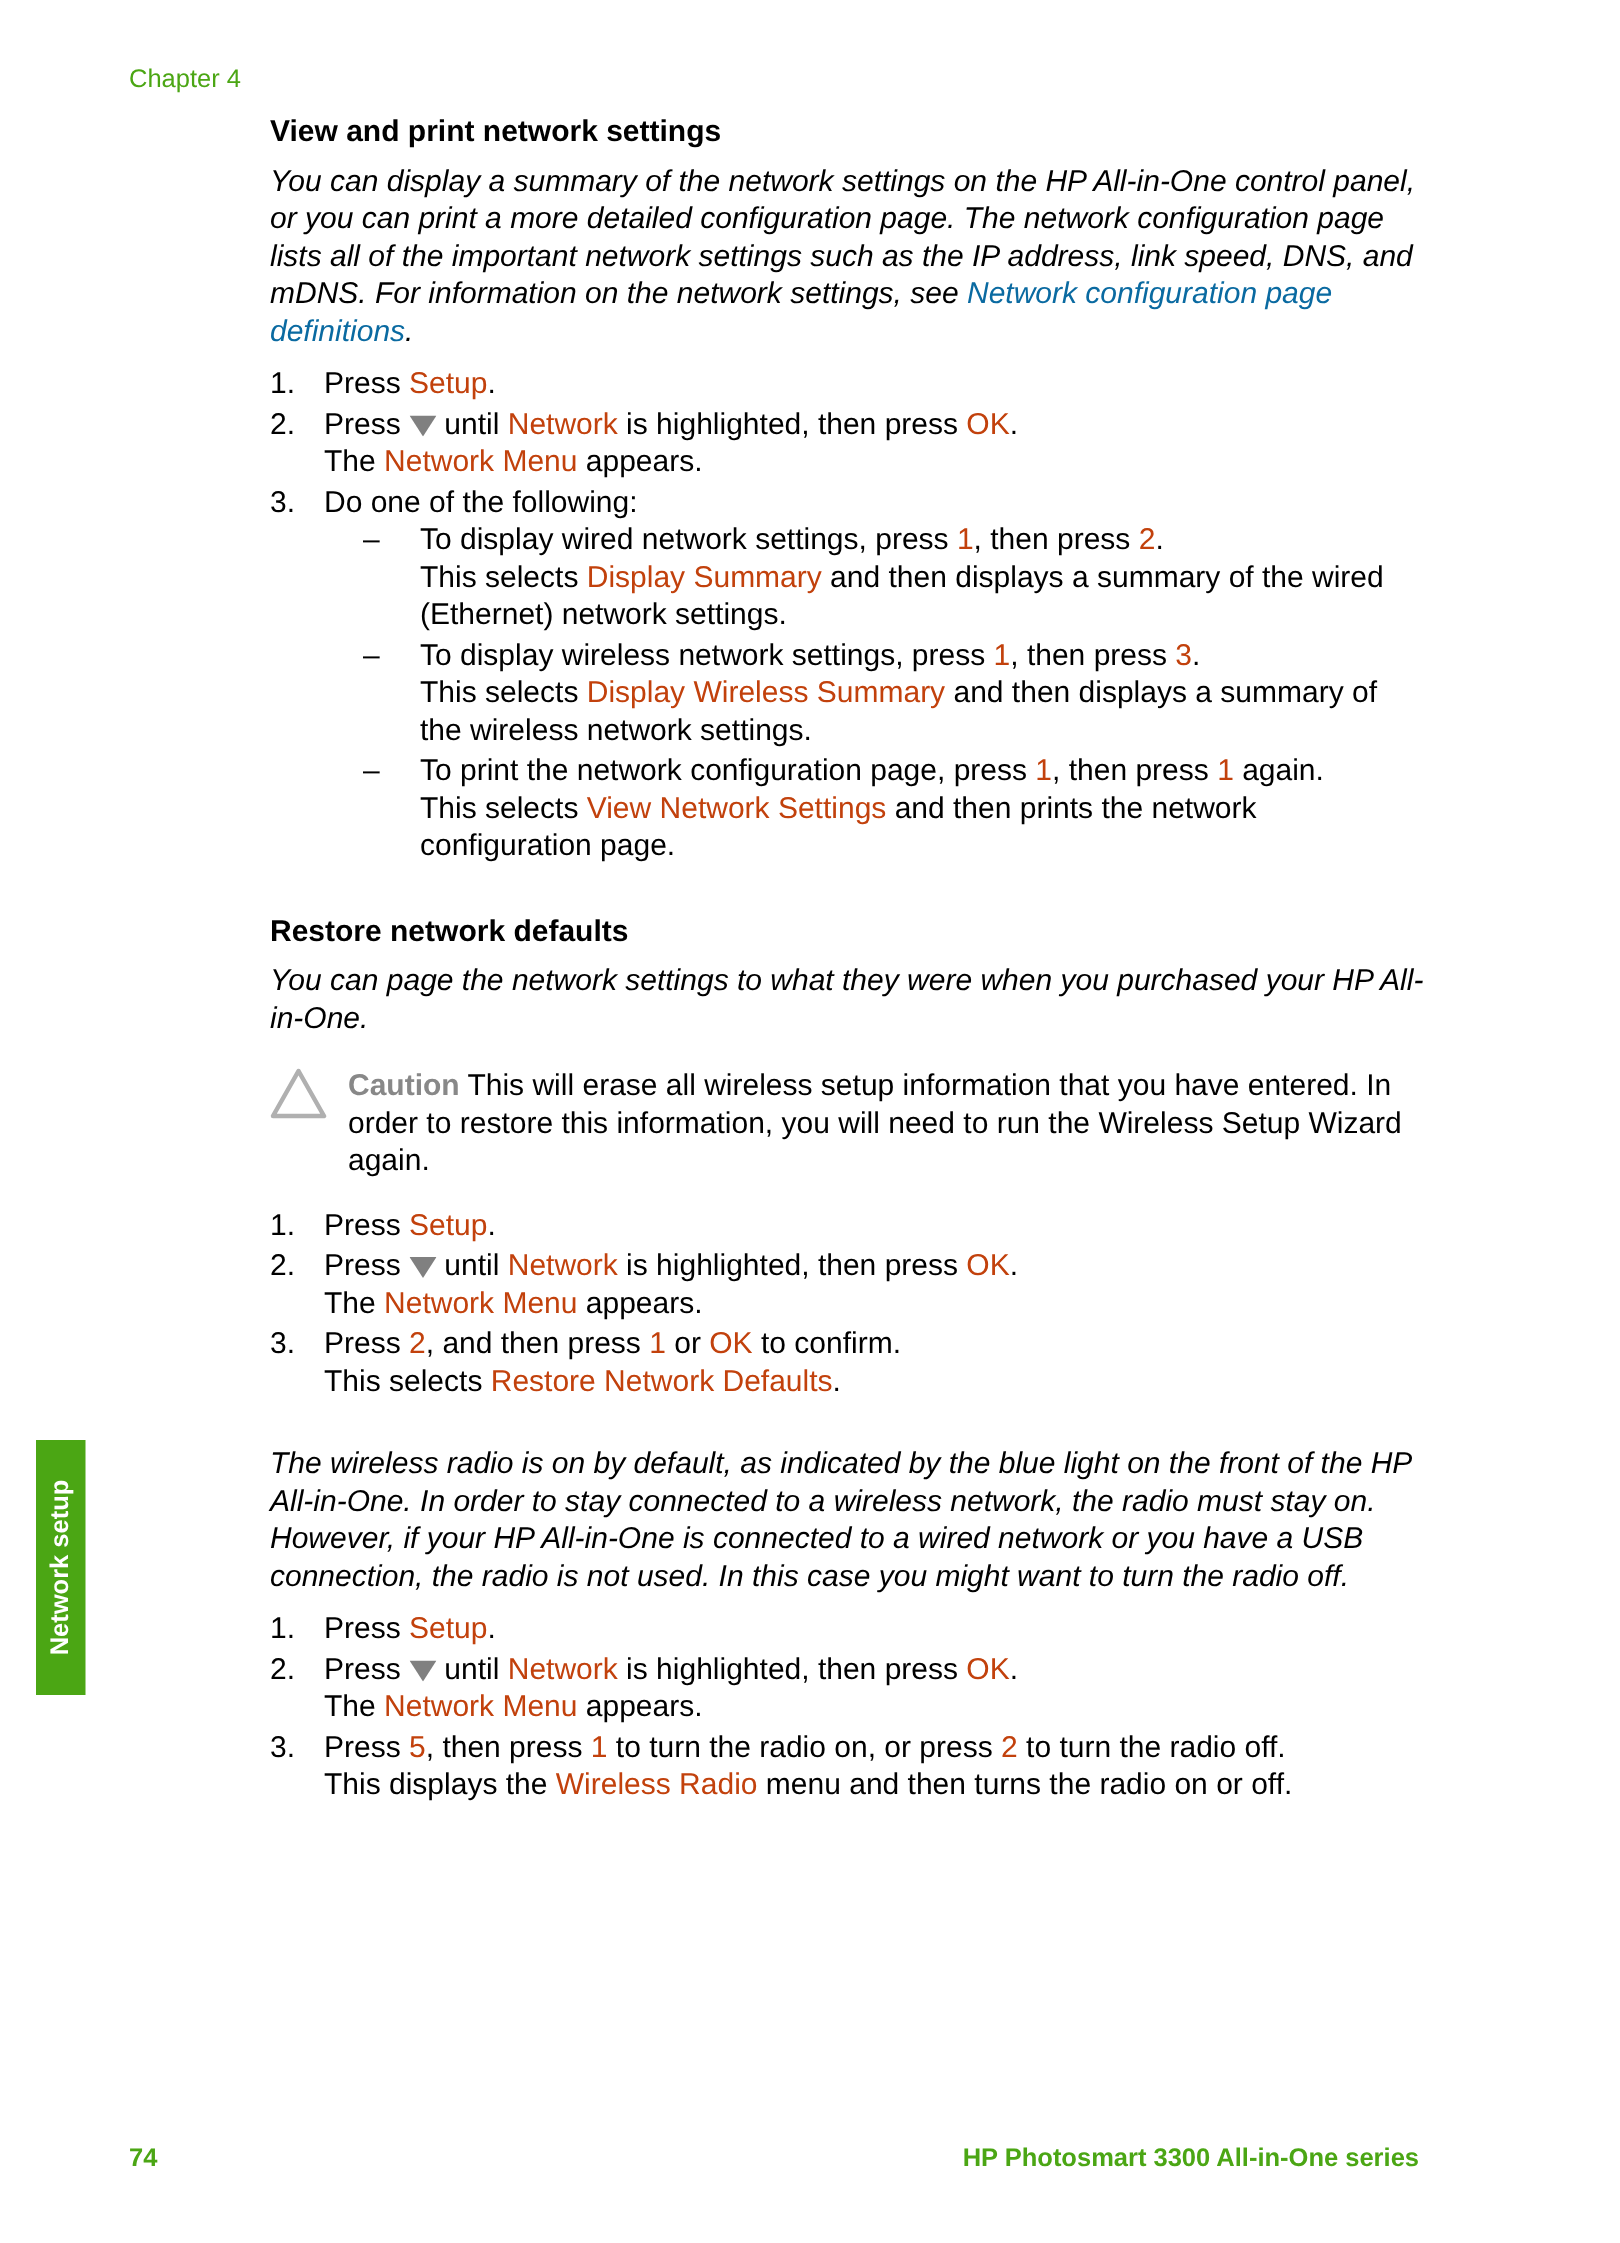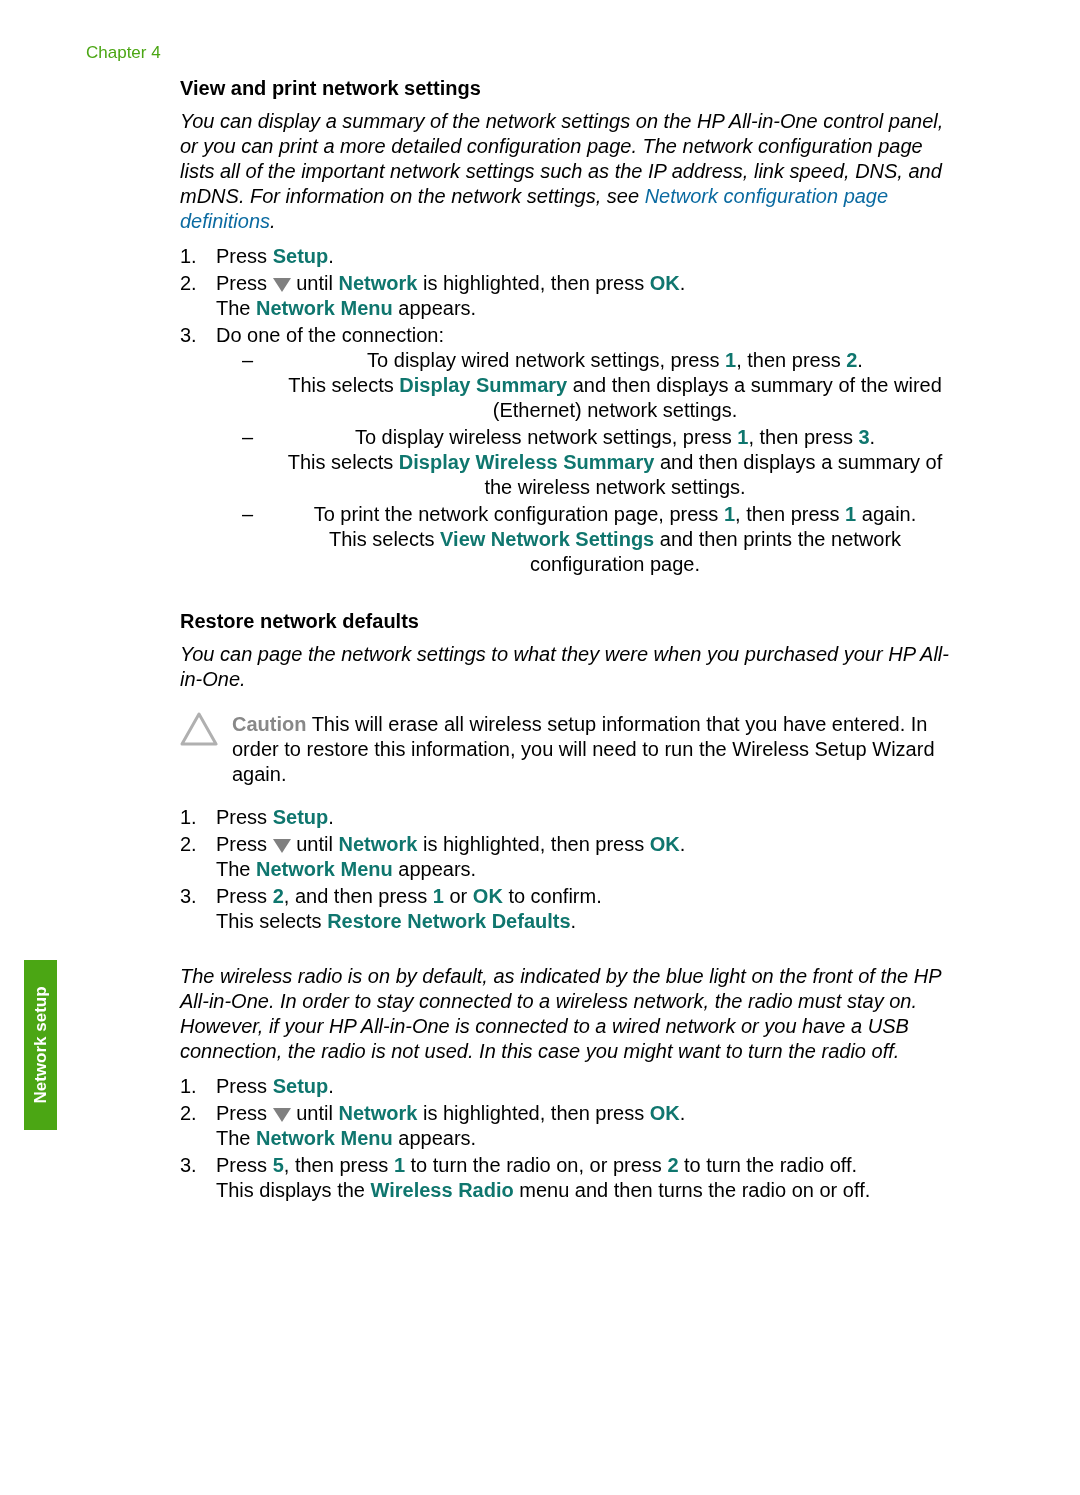"Setup" .hl { color: #0f766e -> #c2410c; font-weight: bold -> normal }
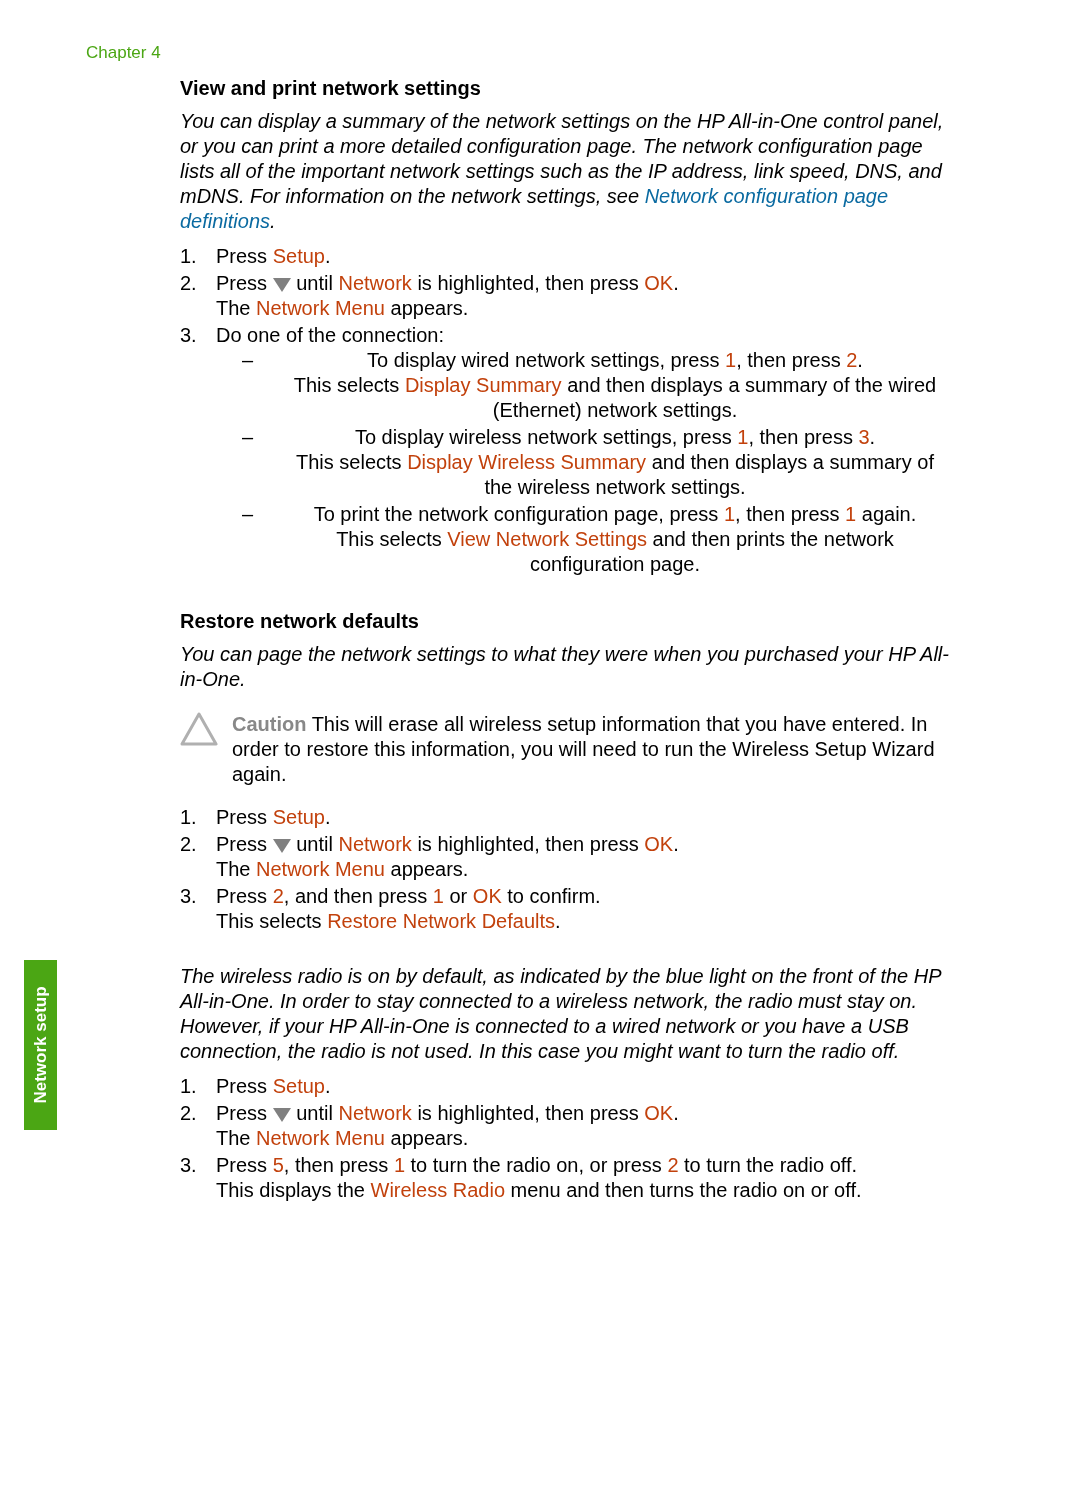"Do one of the connection:" span { text: connection -> following }
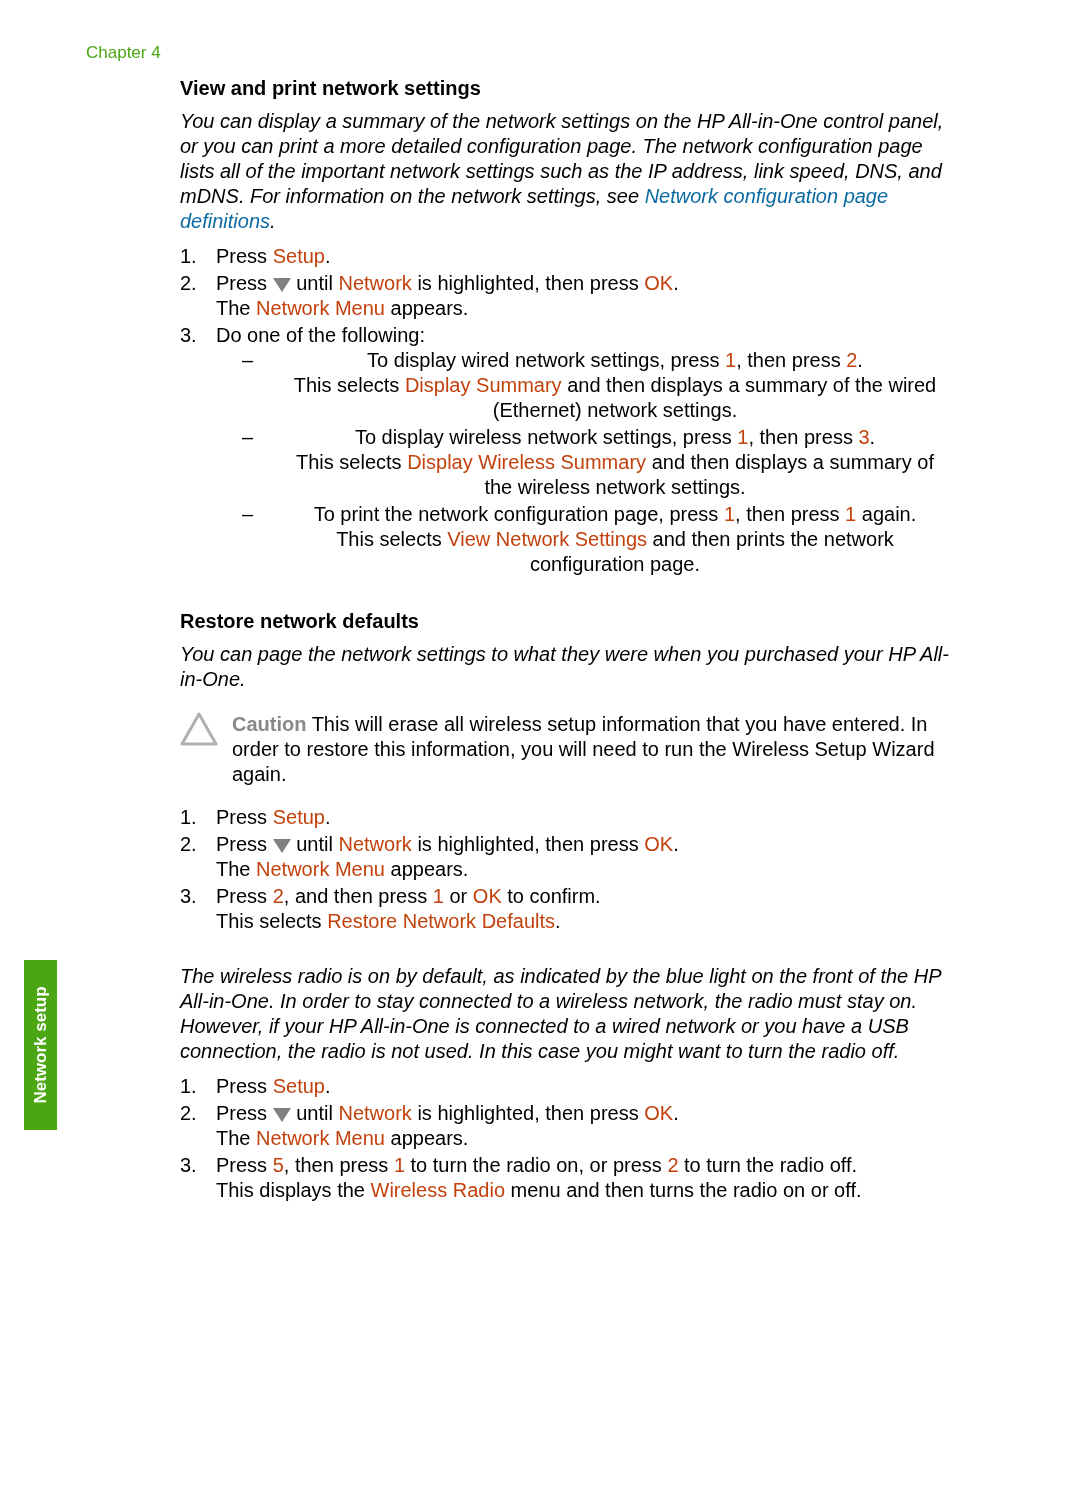"To display wired network settings," ul.sub > li > .body { text-align: center -> none }
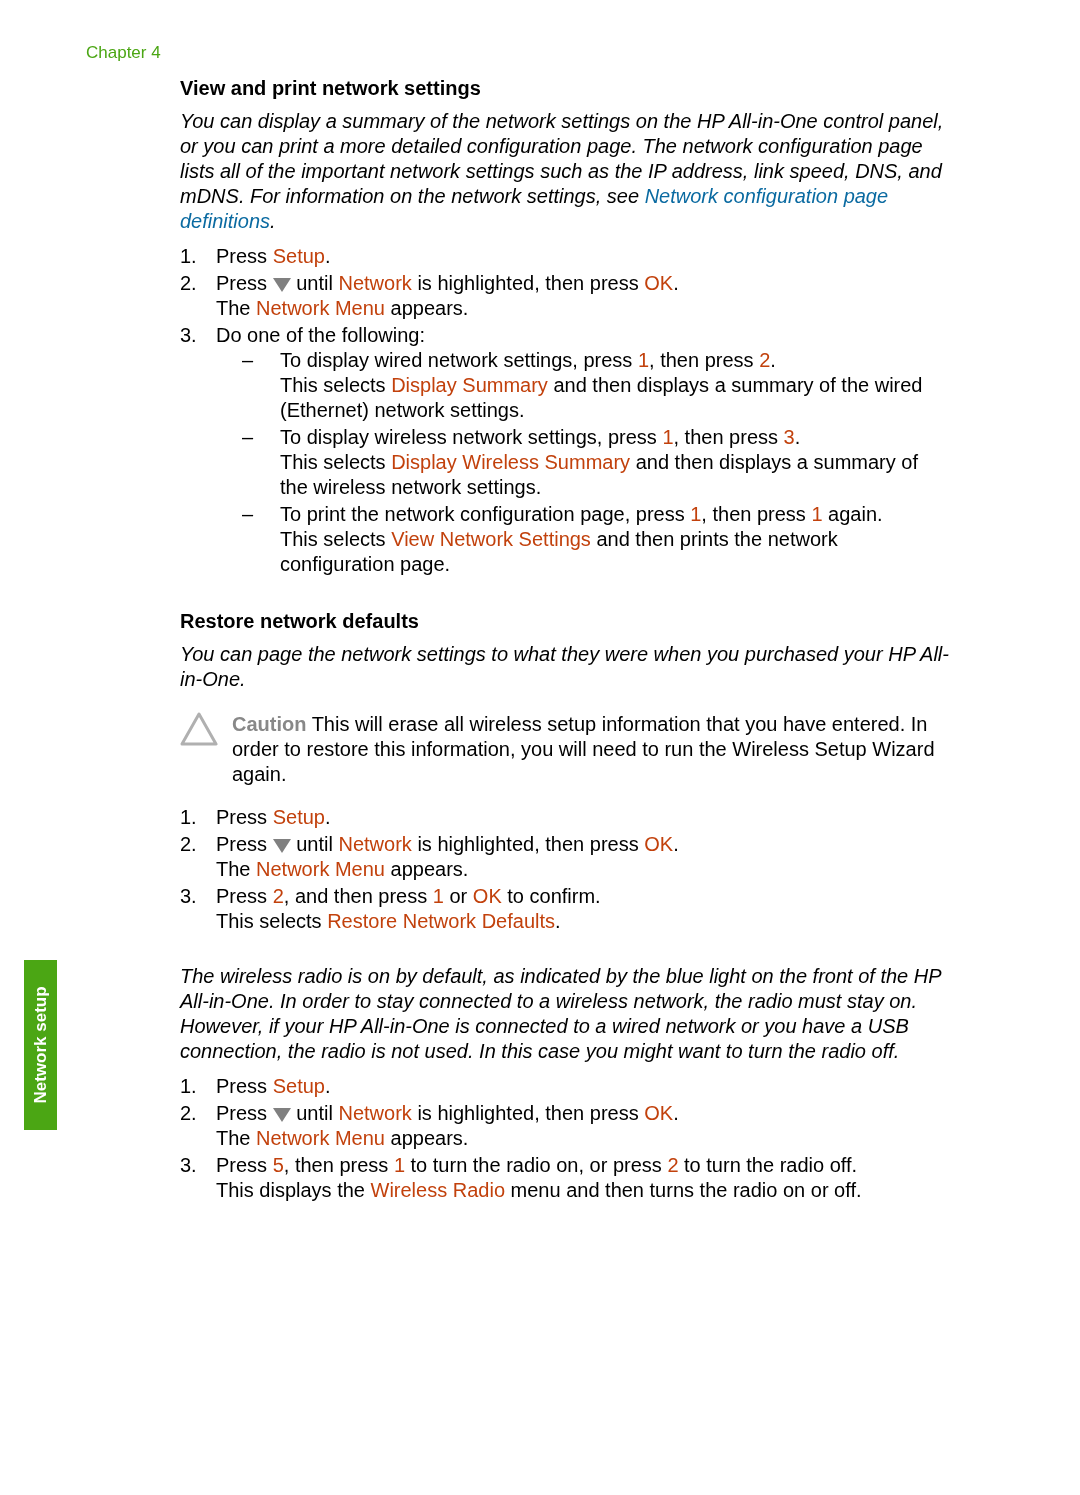"74" div.footer { html: none -> <div> <span>74</span> <span>HP Photosmart 3300 All-in-One series</span> </div> }
